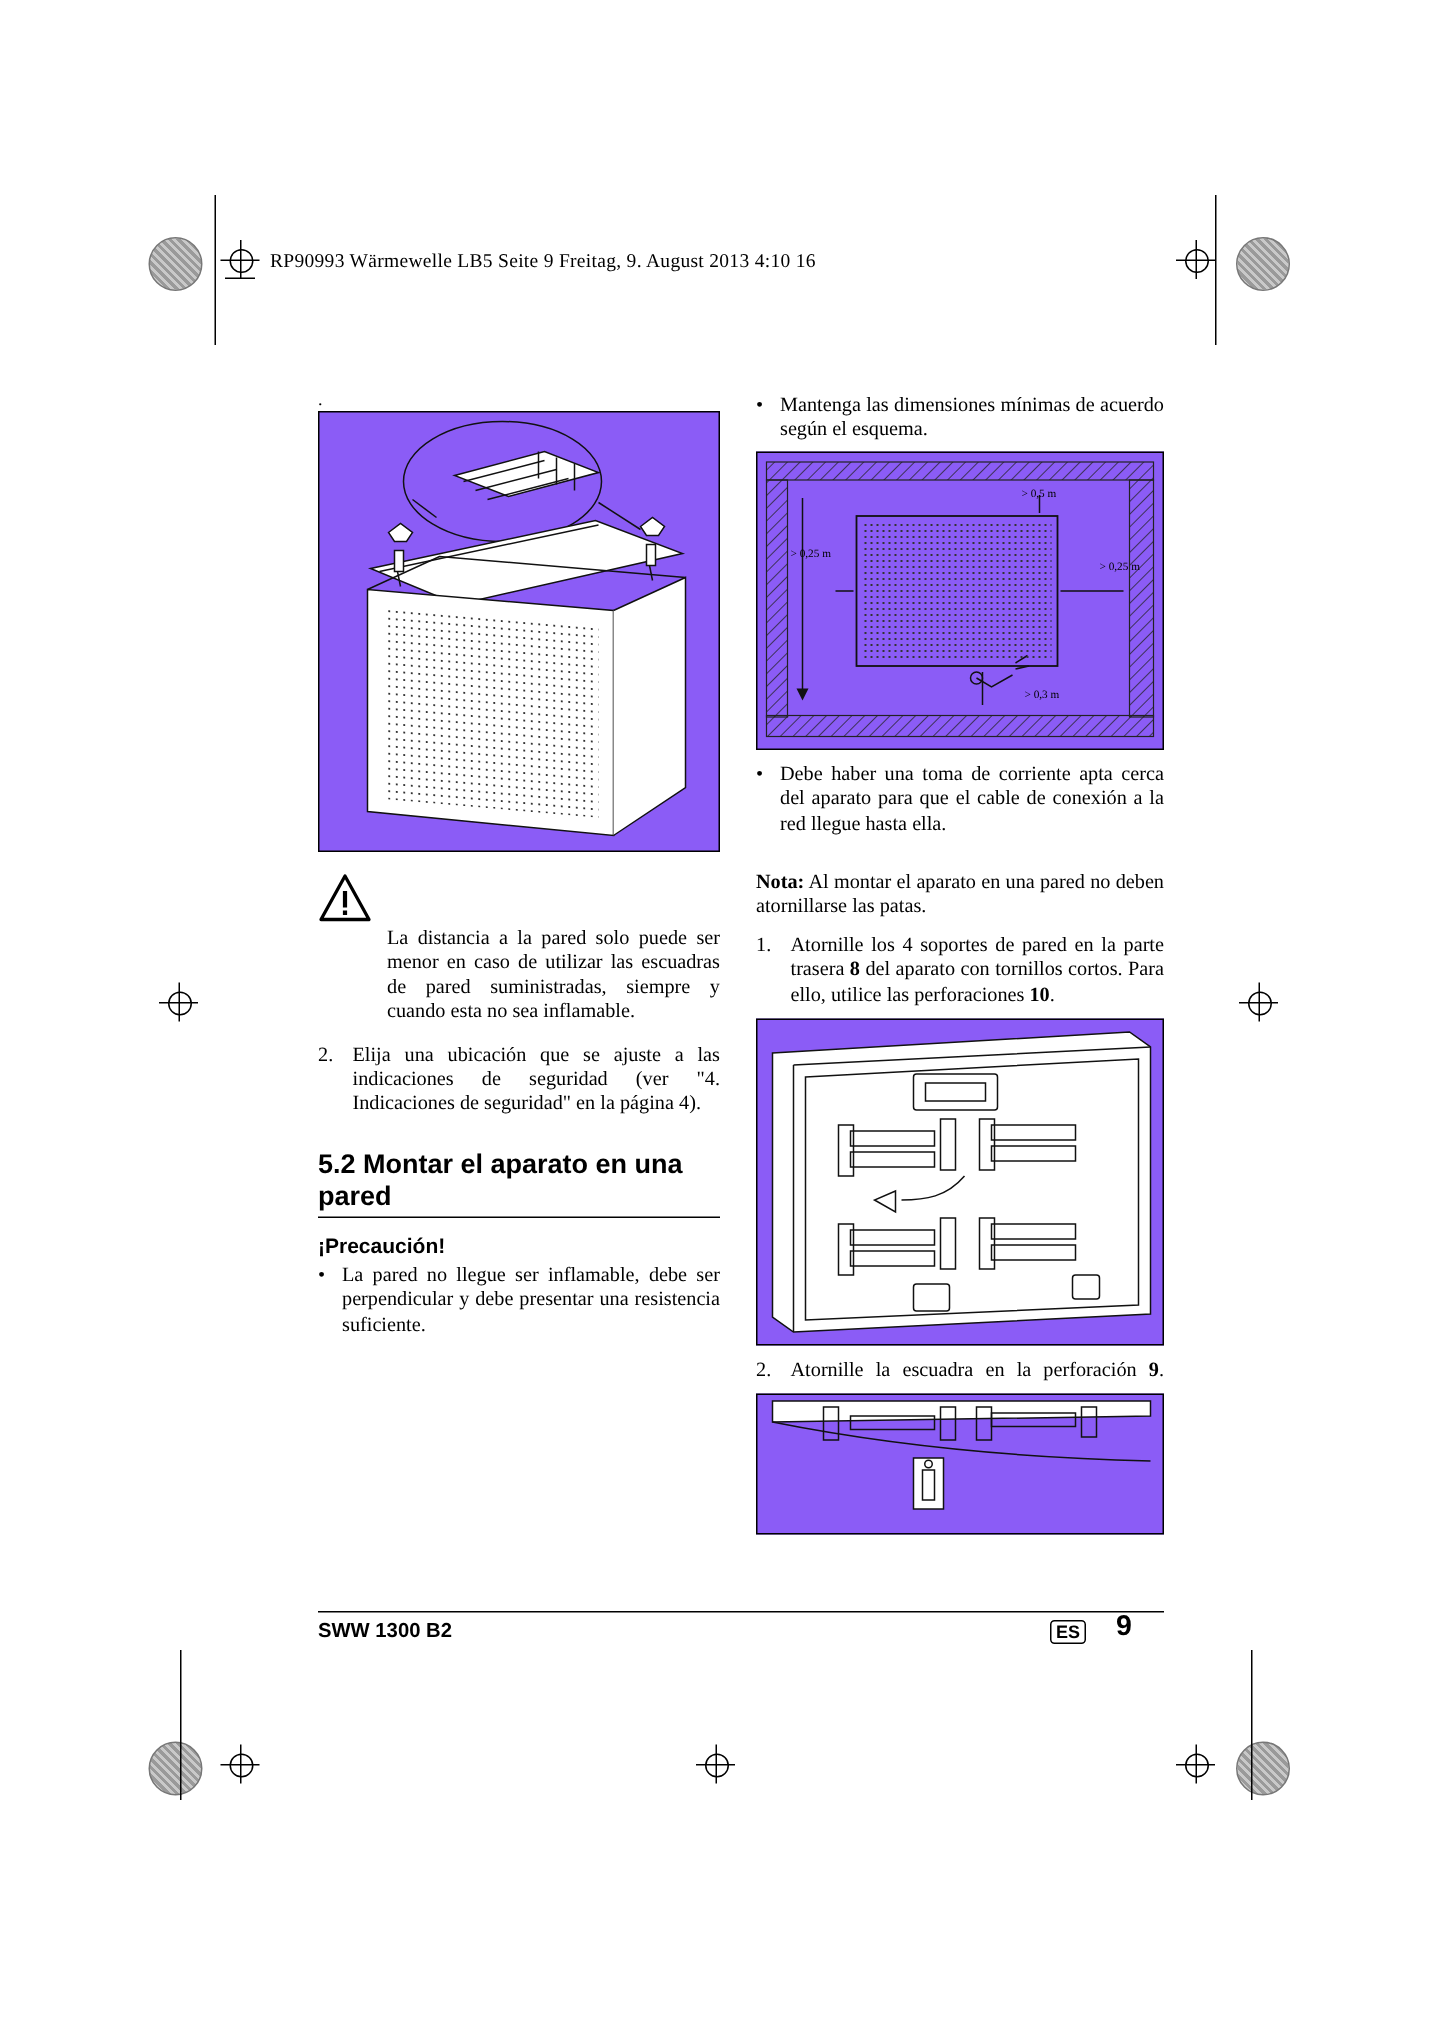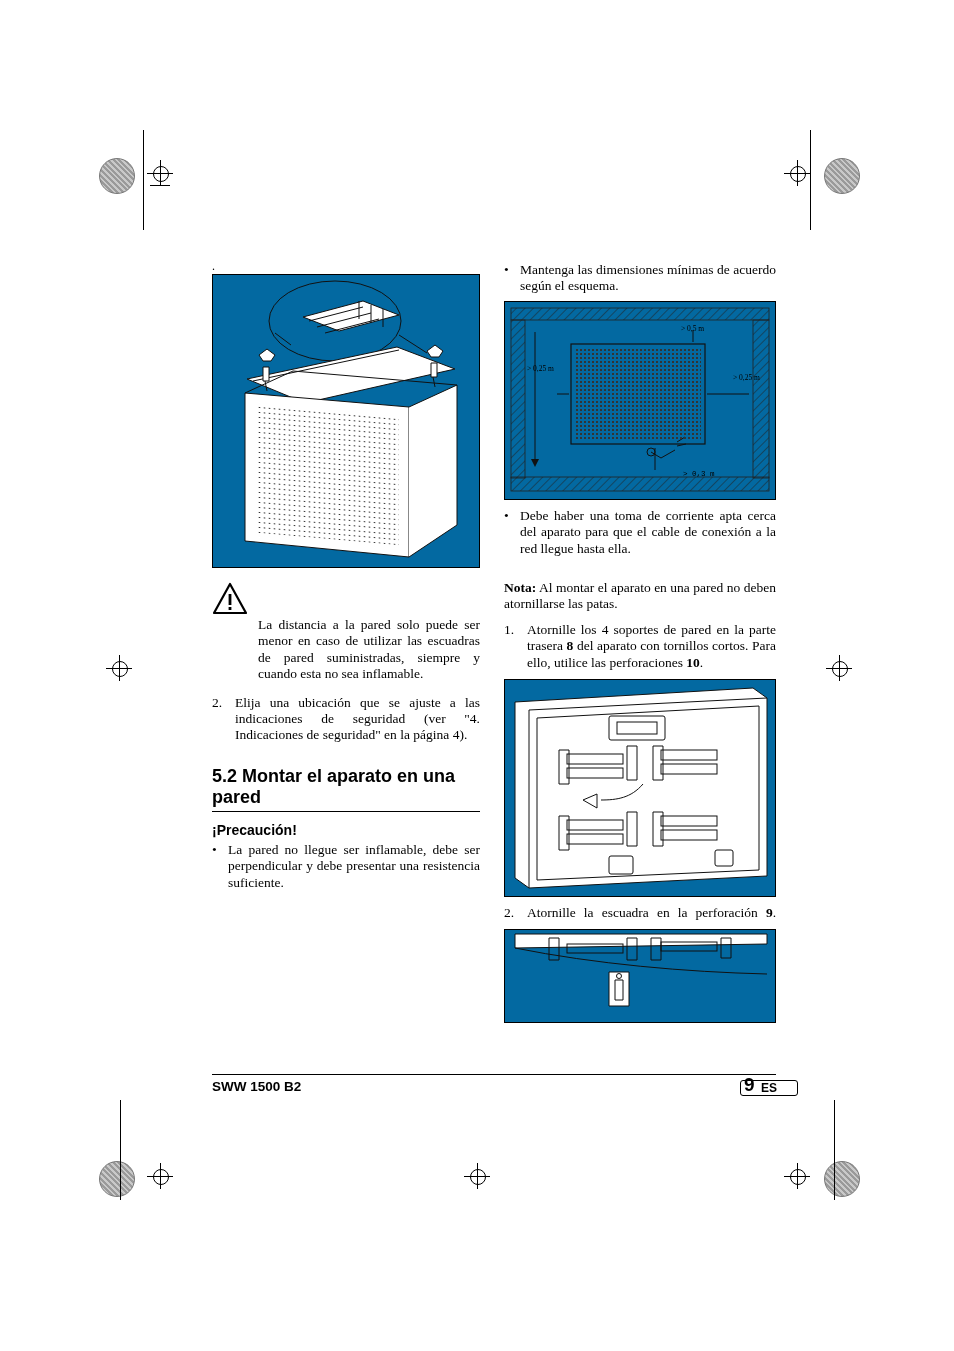"RP90993 Wärmewelle LB5 Seite 9" div.header-text { html: none -> <div>RP90993 Wärmewelle LB5 Seite 9 Freitag, 9. August 2013 4:10 16</div> }
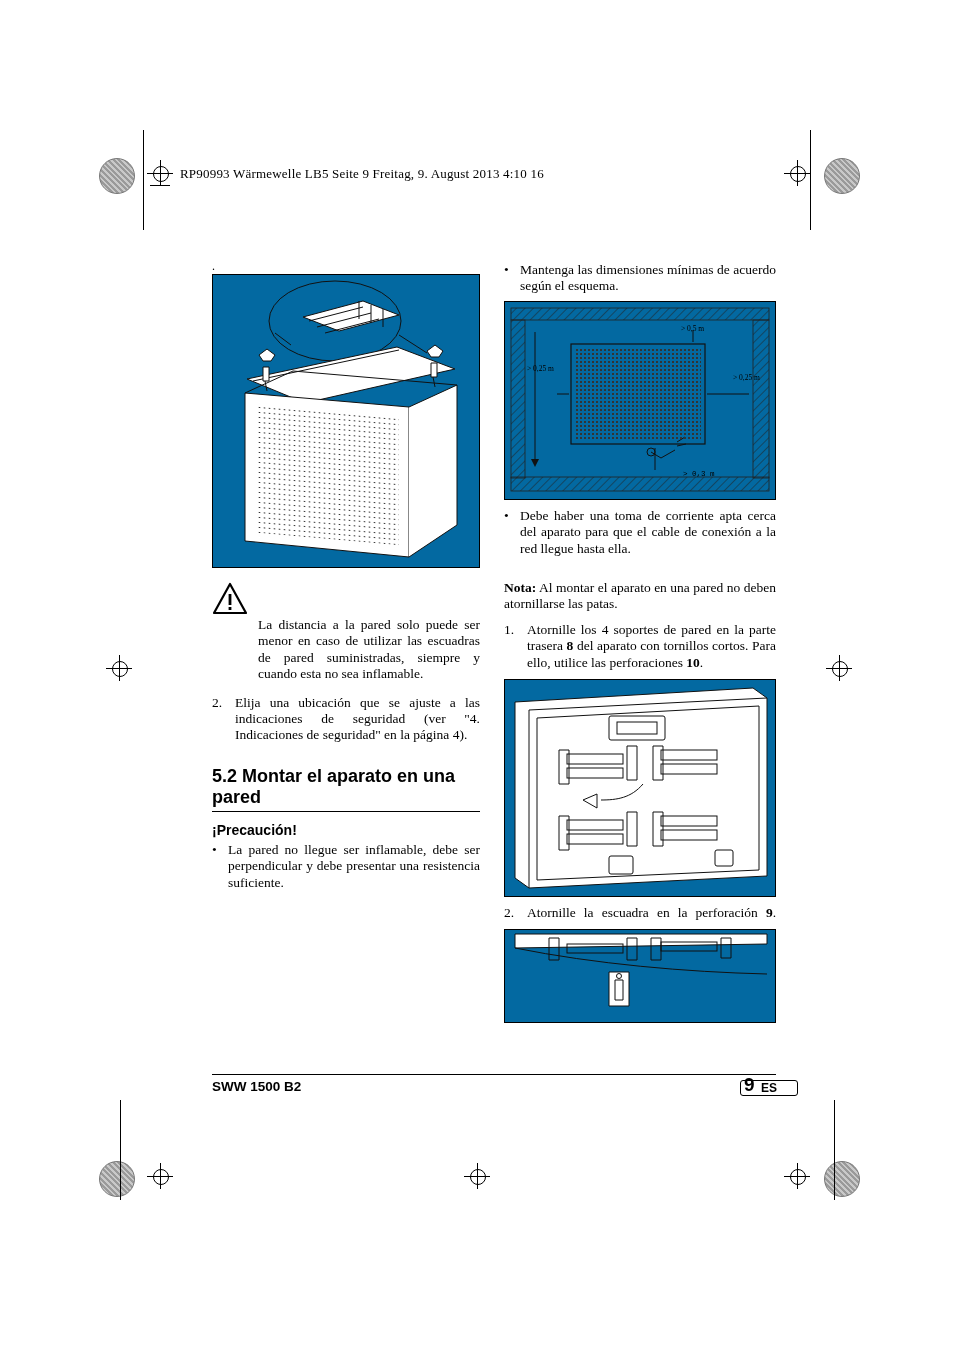"> 0,5 m" .fig { background: #0369a1 -> #8b5cf6 }
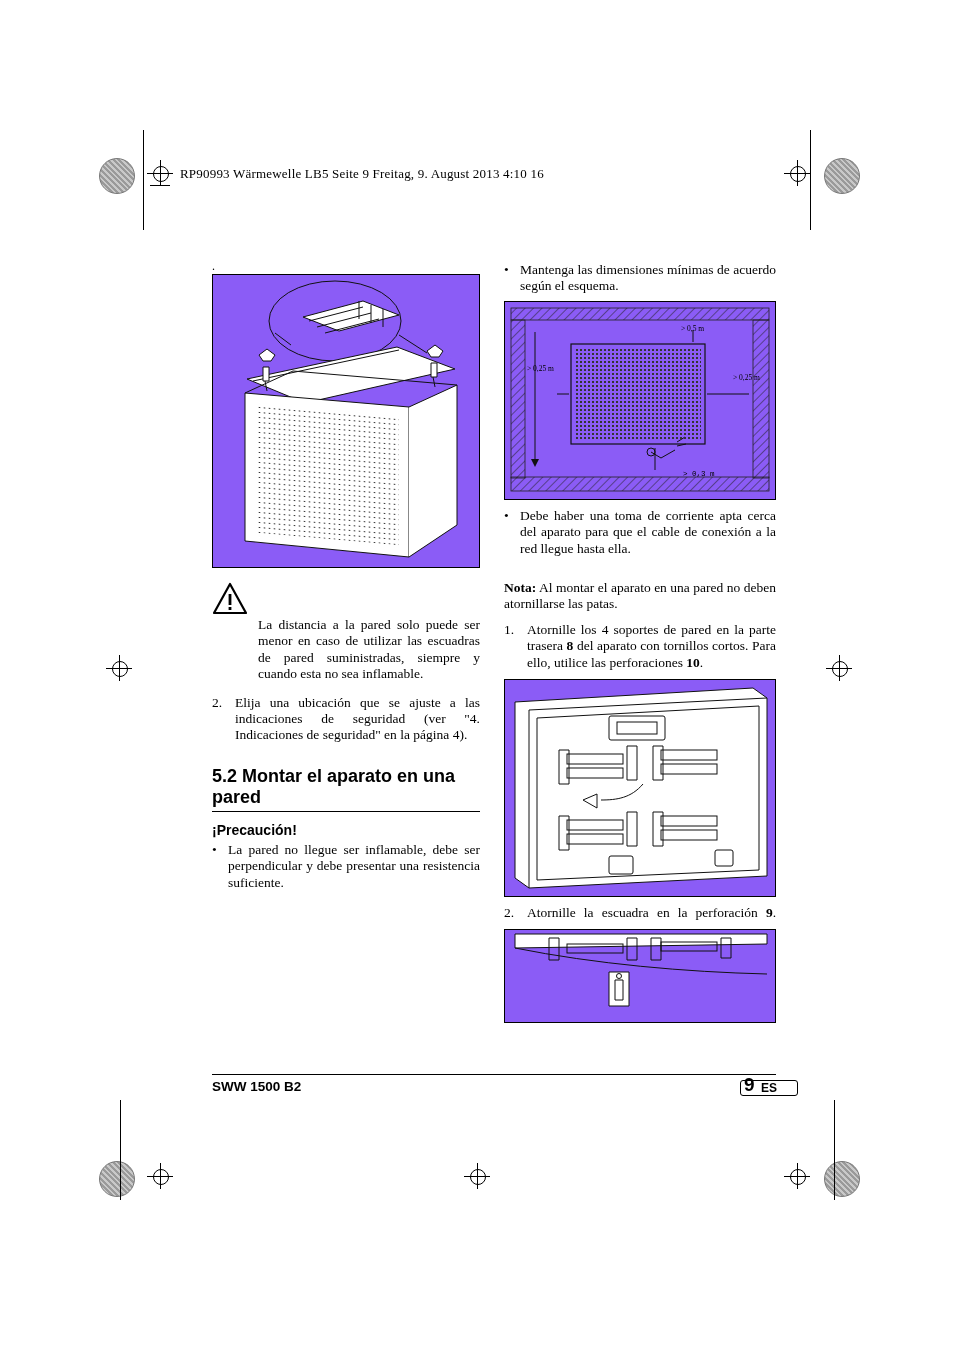"> 0,3 m" div { font-family: Liberation Mono, monospace -> Liberation Serif, serif; top: 168px -> 156px }
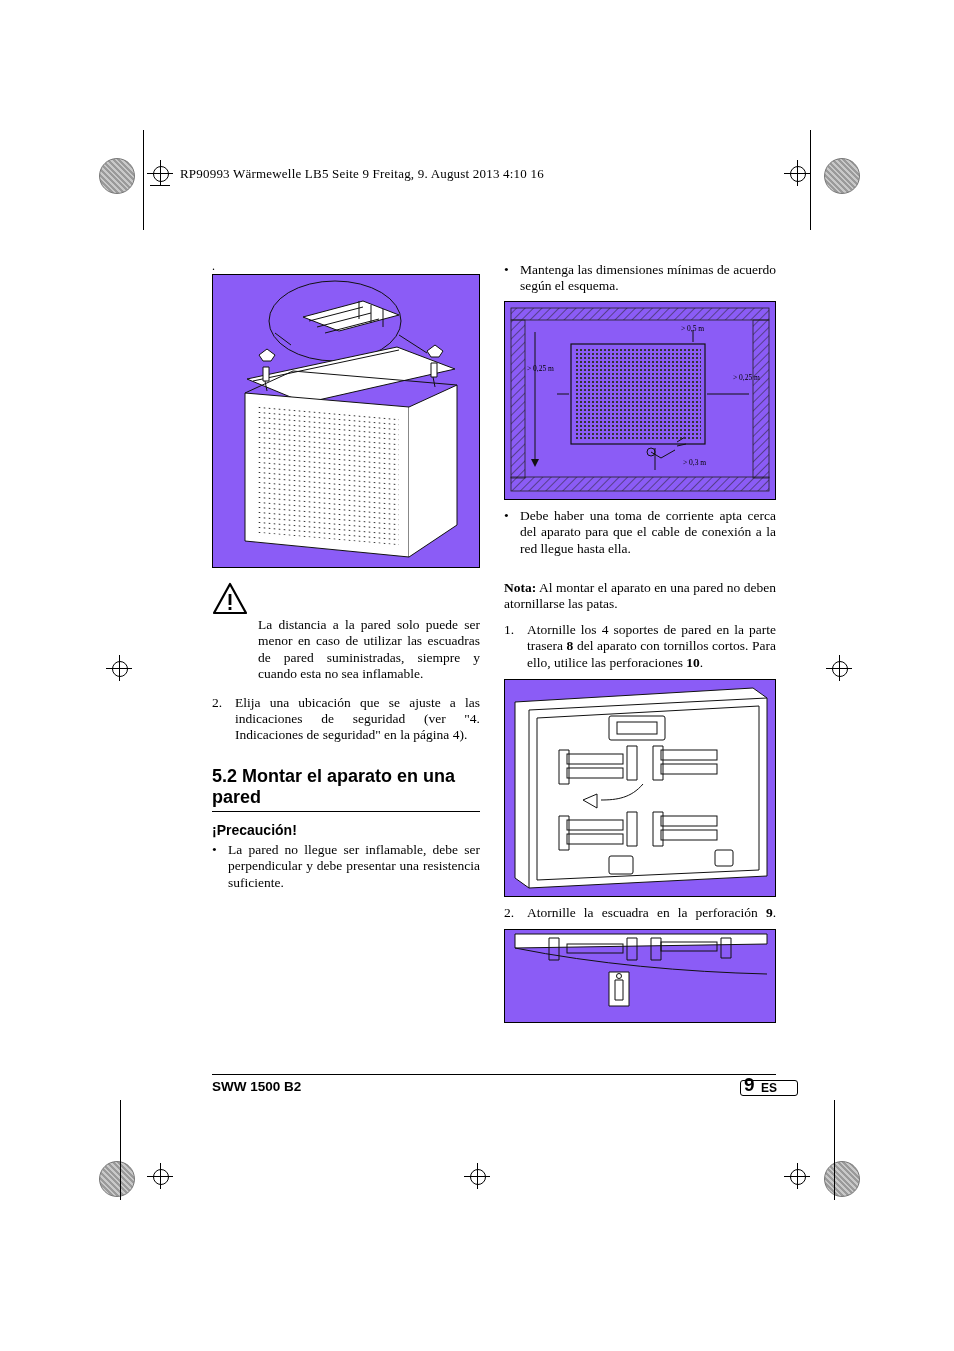"SWW 1500 B2" div.footer-left { text: 1500 -> 1300 }
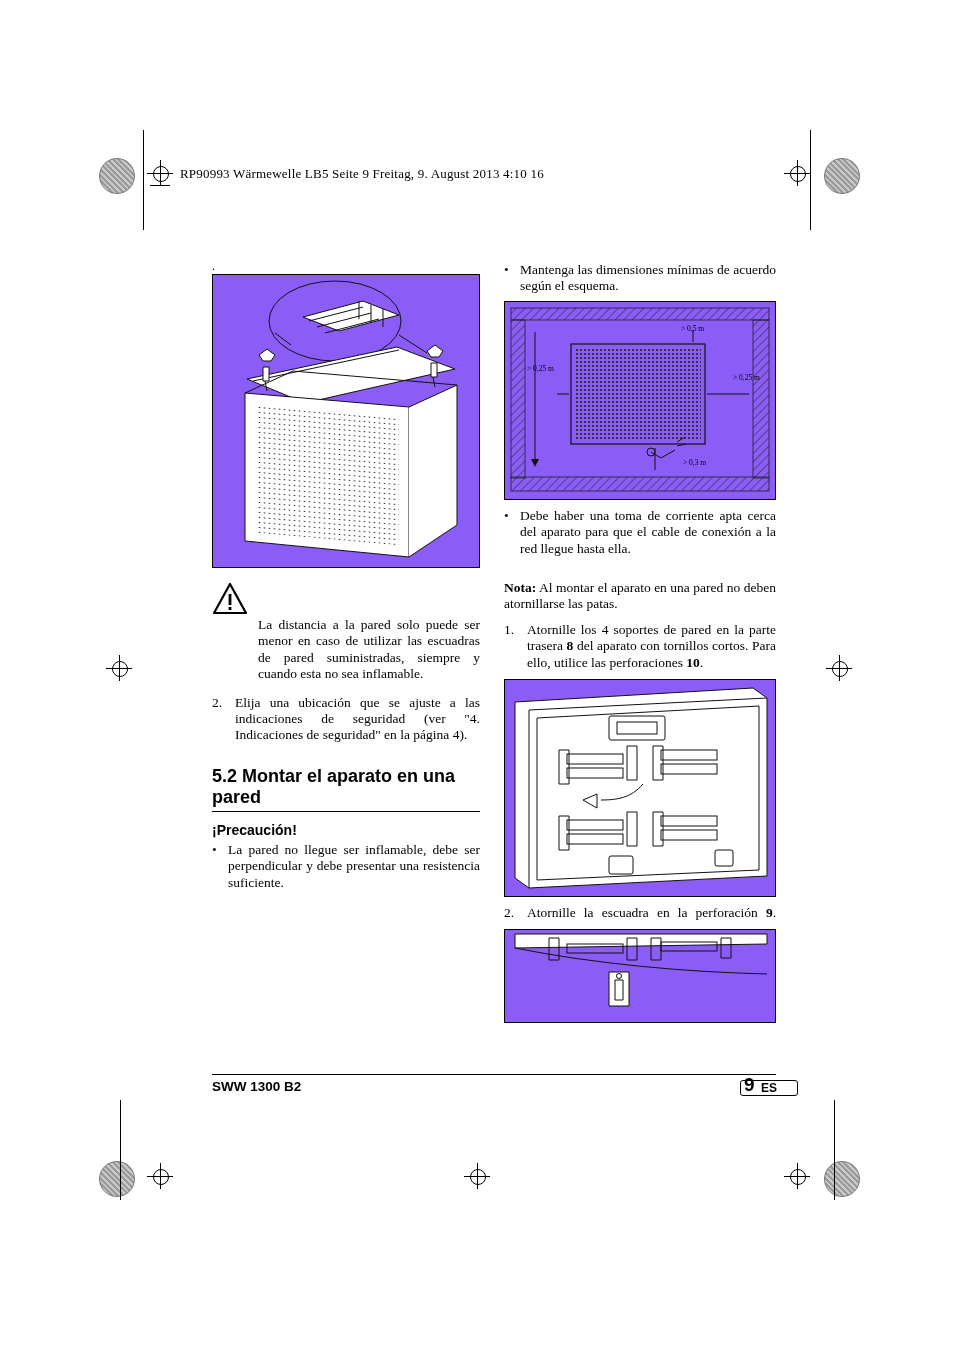"ES" .footer-es .box { margin-left: 40px -> none; padding: 0 20px -> 0 3px }
